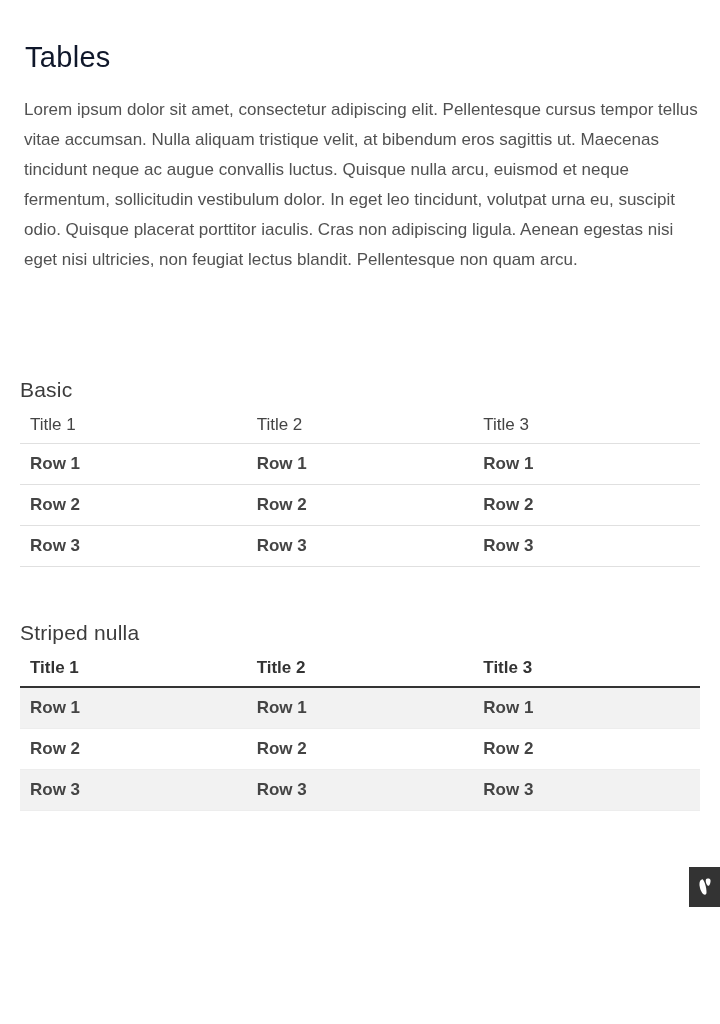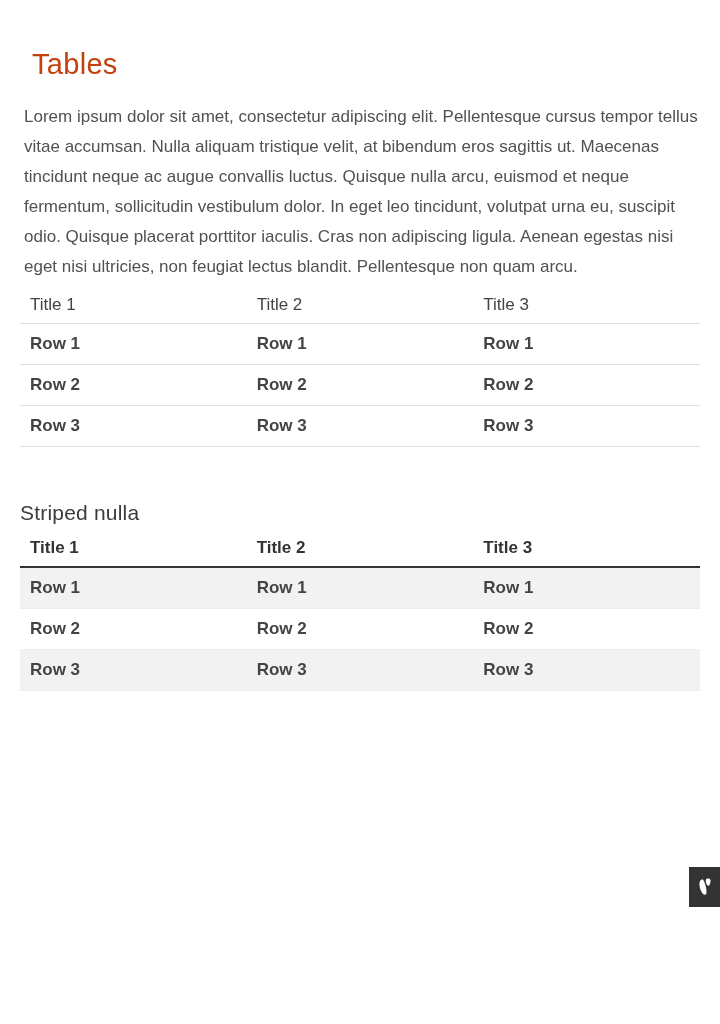"Tables" h1.page-title { color: #c2410c -> #0f172a; margin: 12px -> 5px }
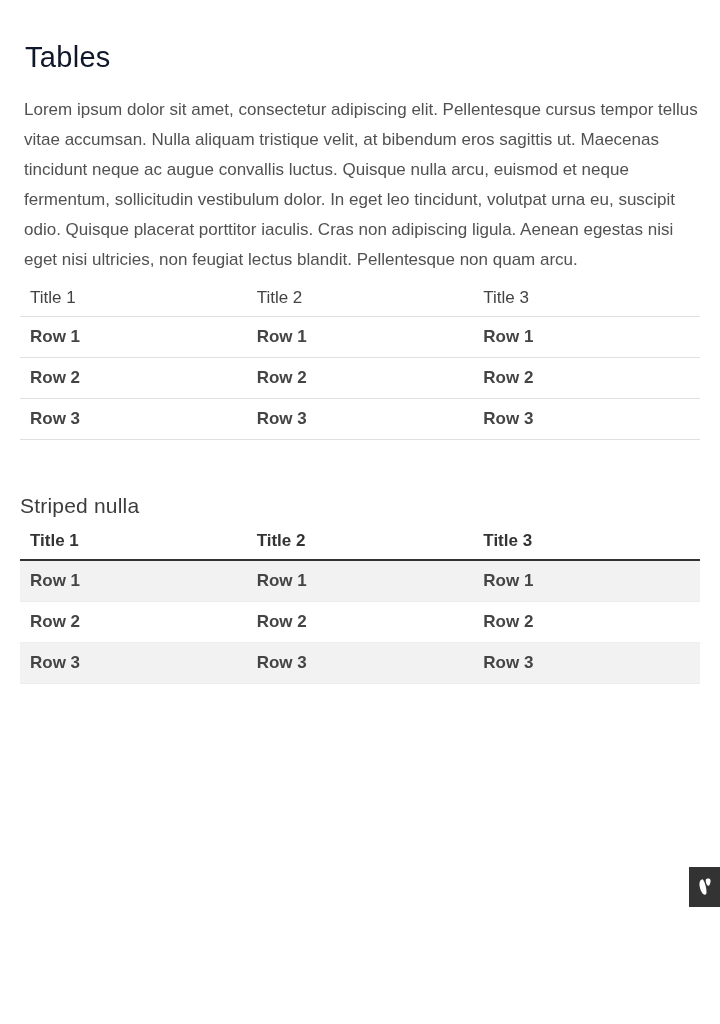"Basic" h2.section-heading { html: none -> <h2>Basic</h2> }
